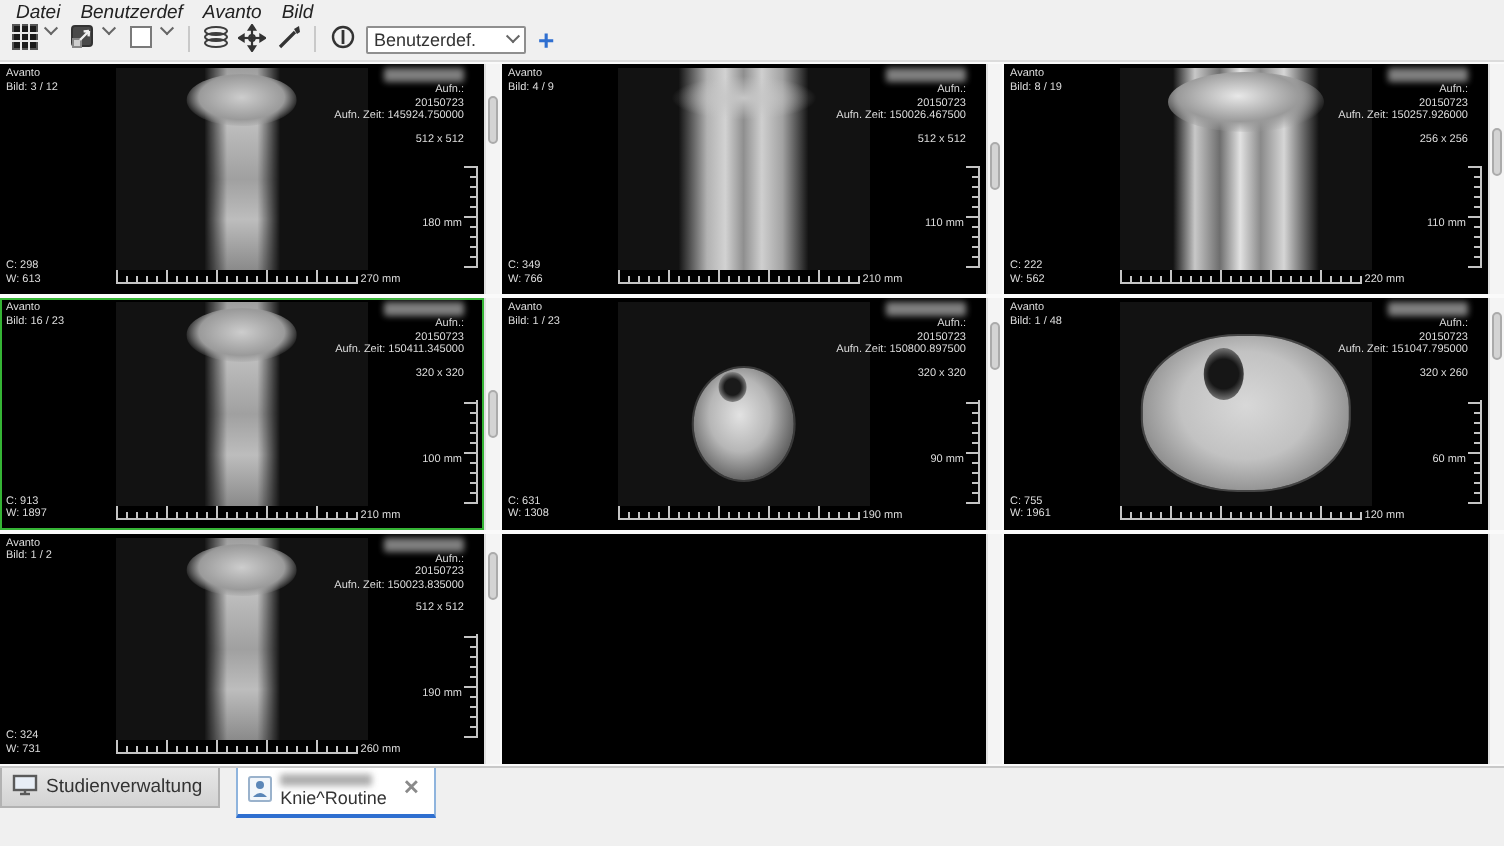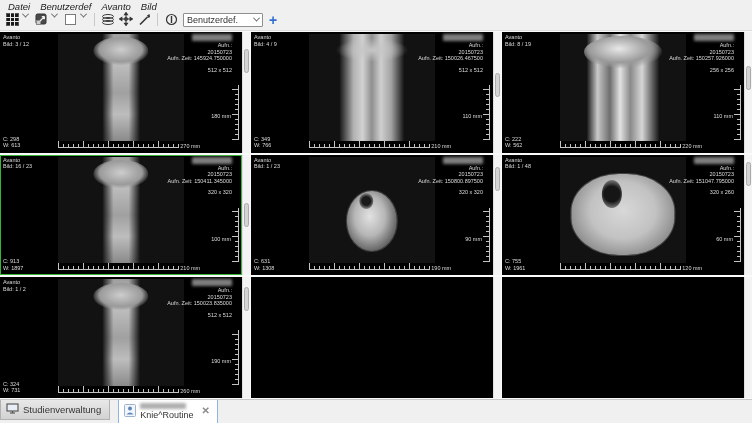"Studienverwaltung" .tabbar { height: 24px -> 40px }
